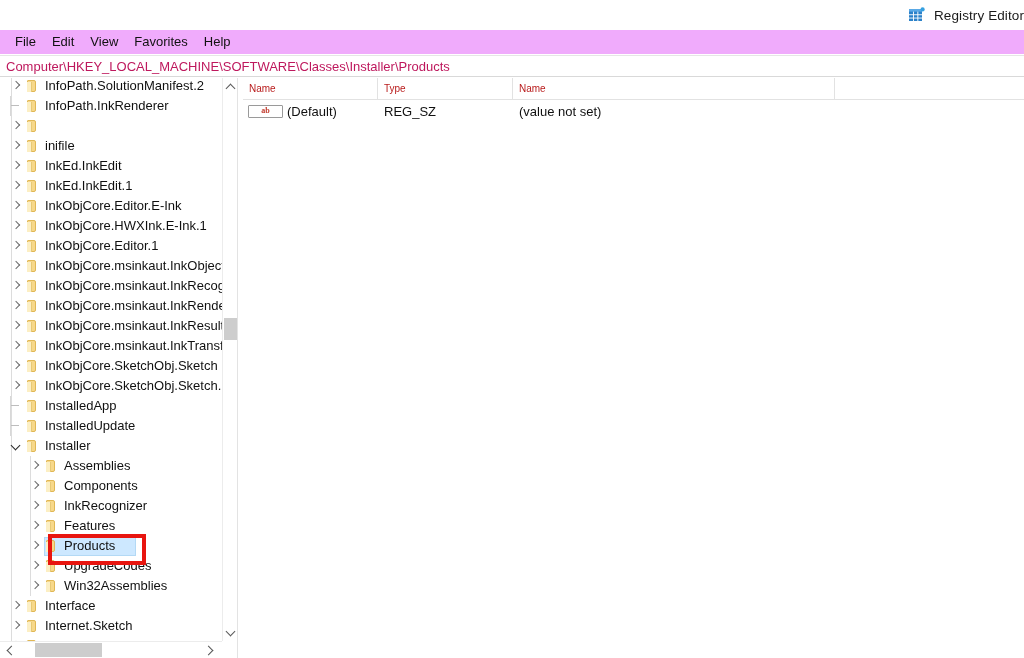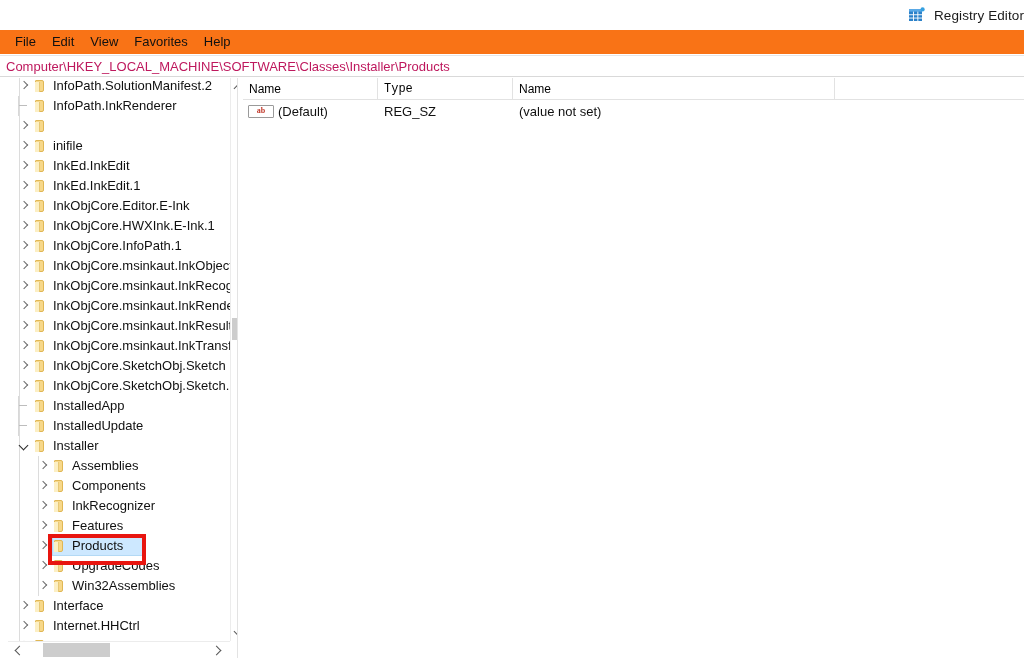"File" .menubar { background: #f97316 -> #f0abfc }
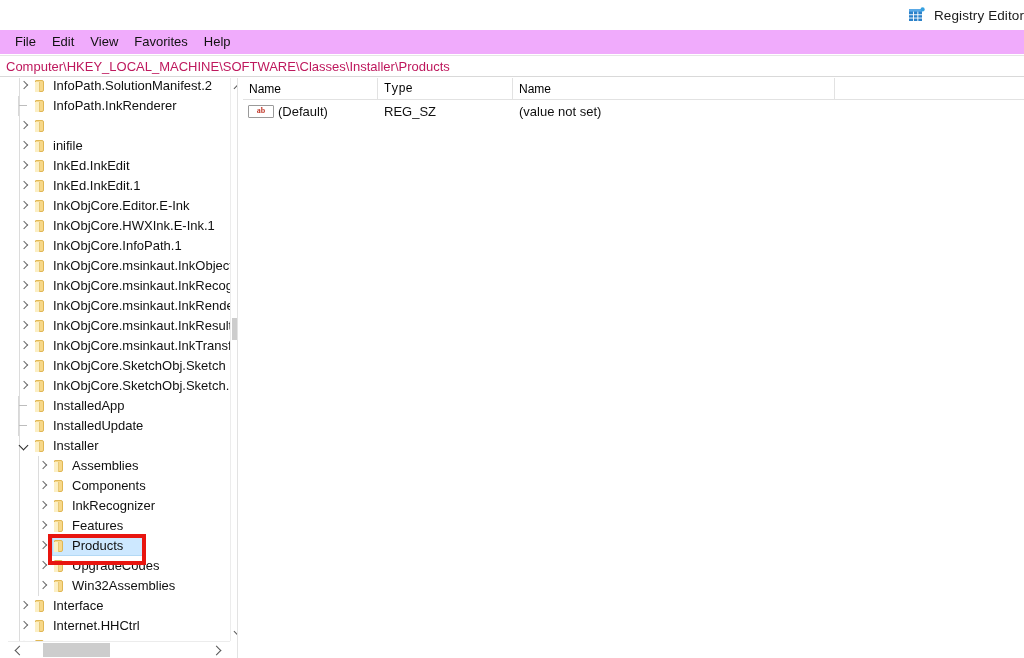"InfoPath.SolutionManifest.2" .tree-pane { margin-left: 8px -> none }
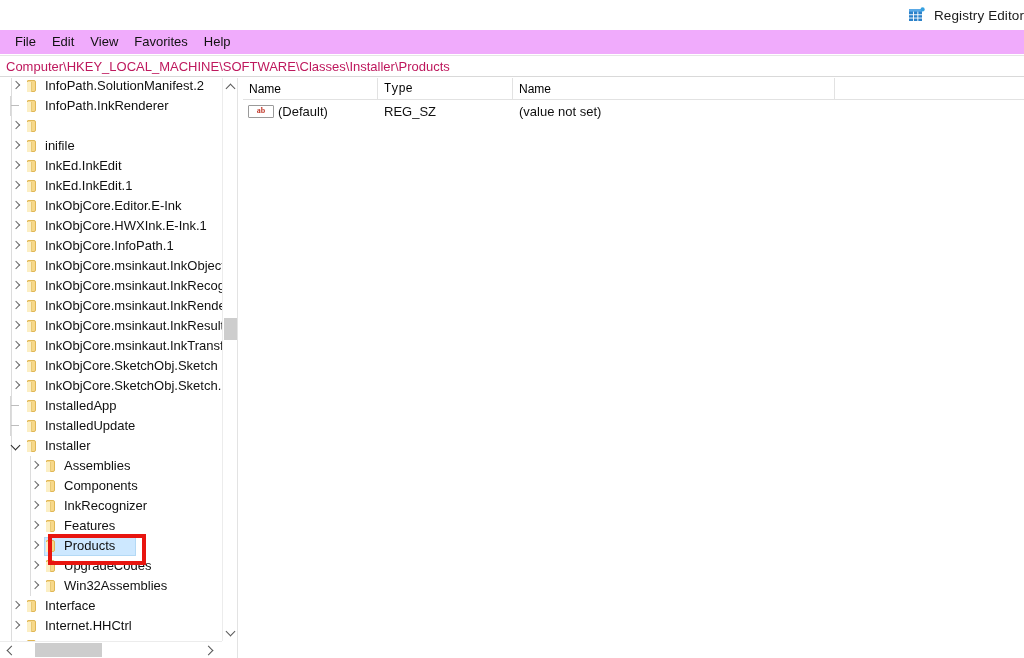"Name" .col-label { color: #000000 -> #b91c1c; font-size: 12px -> 10px }
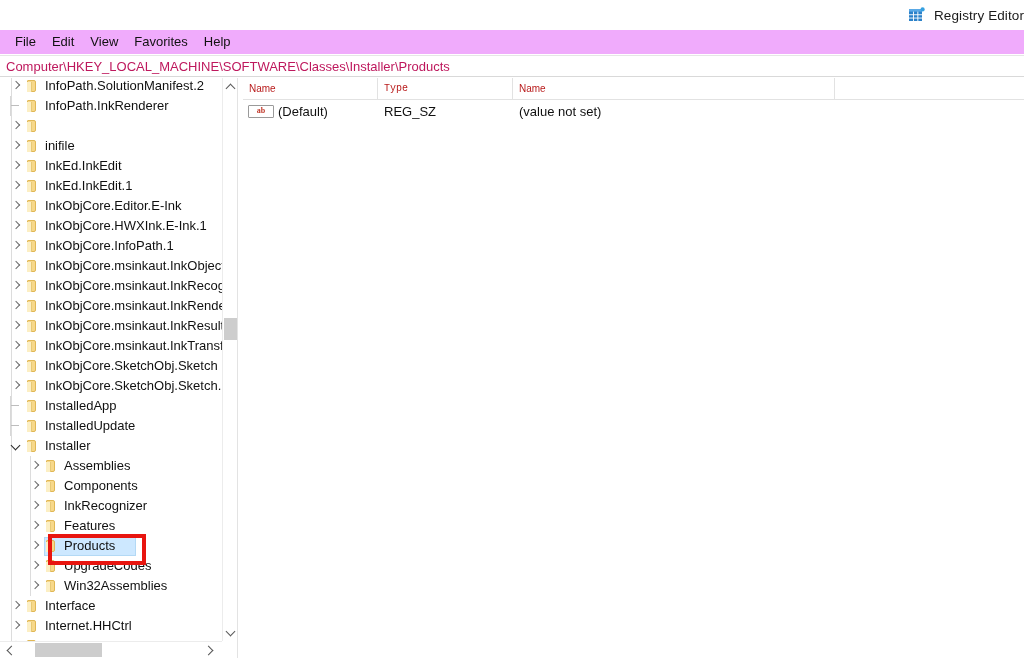"Type" .col-type { font-family: Liberation Mono, monospace -> none }
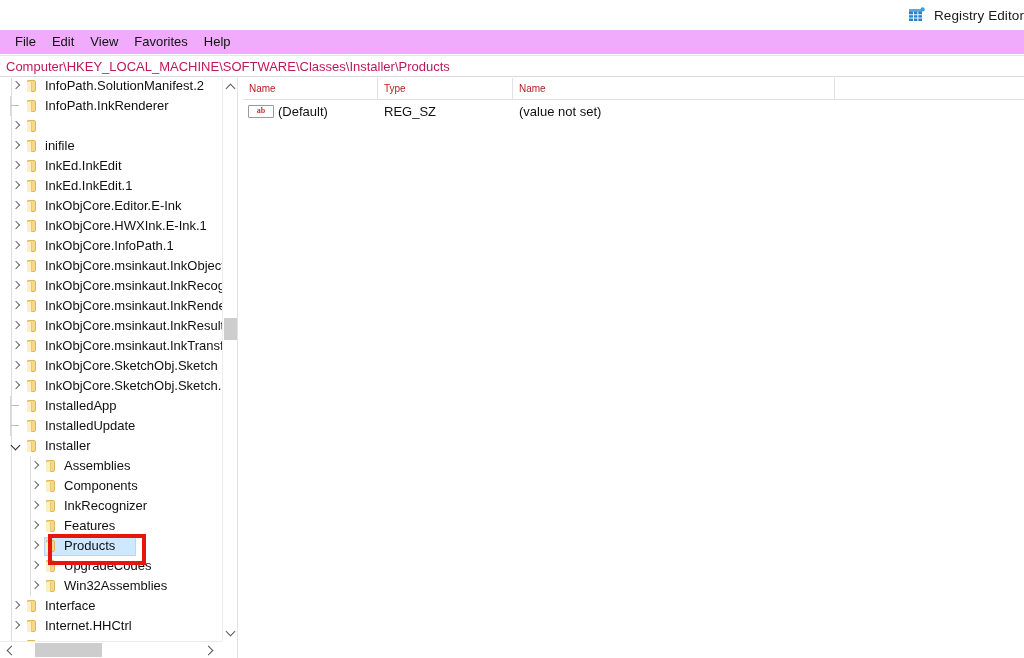"ab" .ab-icon { width: 26px -> 35px }
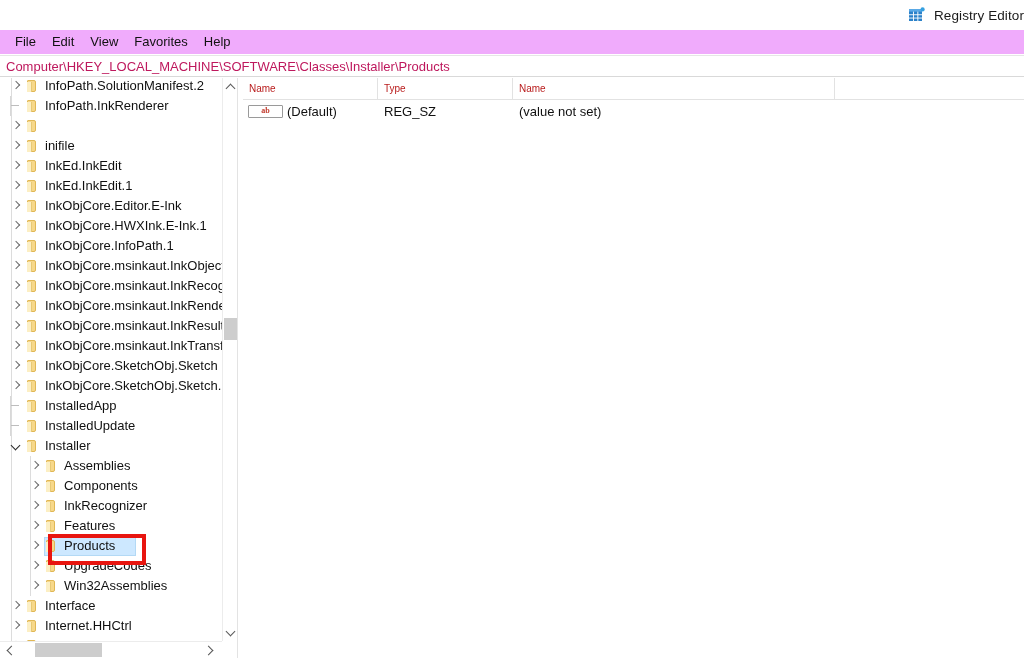"InkObjCore.InfoPath.1" div.tree-label { text: InkObjCore.InfoPath.1 -> InkObjCore.Editor.1 }
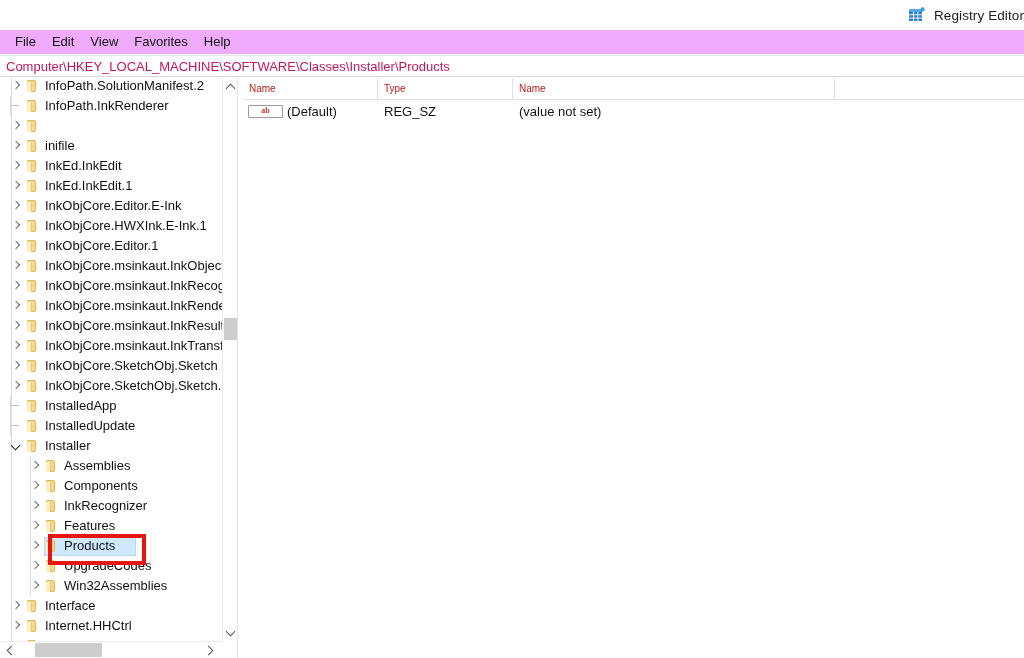"Internet.HHCtrl" div.tree-label { text: Internet.HHCtrl -> Internet.Sketch }
